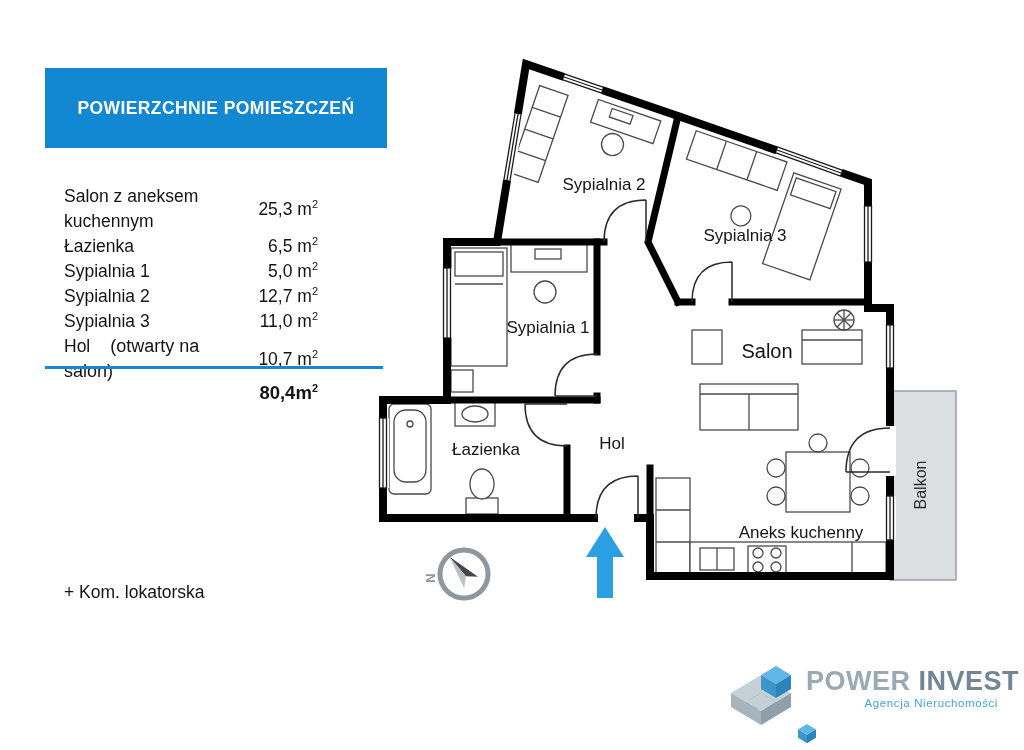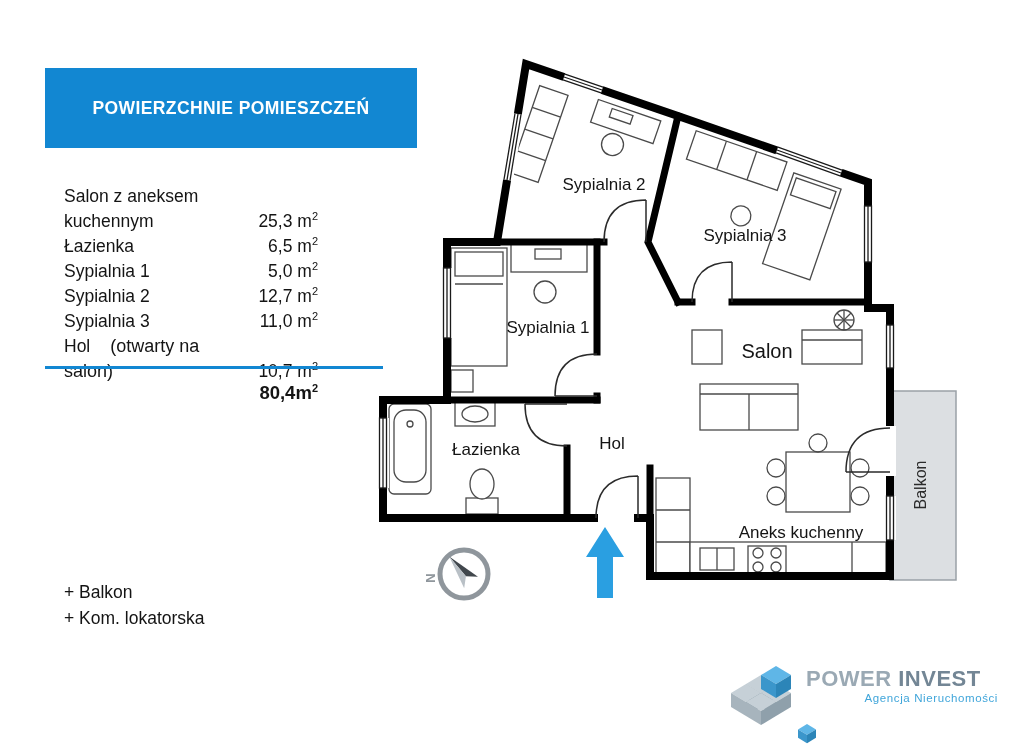"POWIERZCHNIE POMIESZCZEŃ" .banner { width: 372px -> 342px }
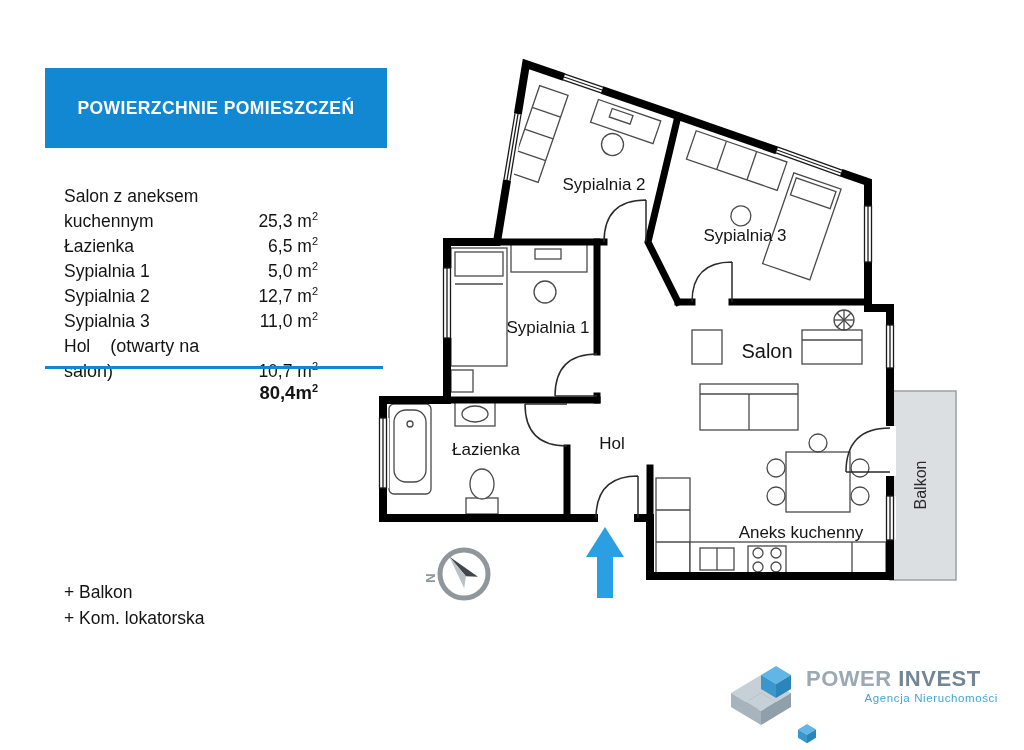"Salon z aneksem kuchennym" .row { align-items: flex-end -> center }
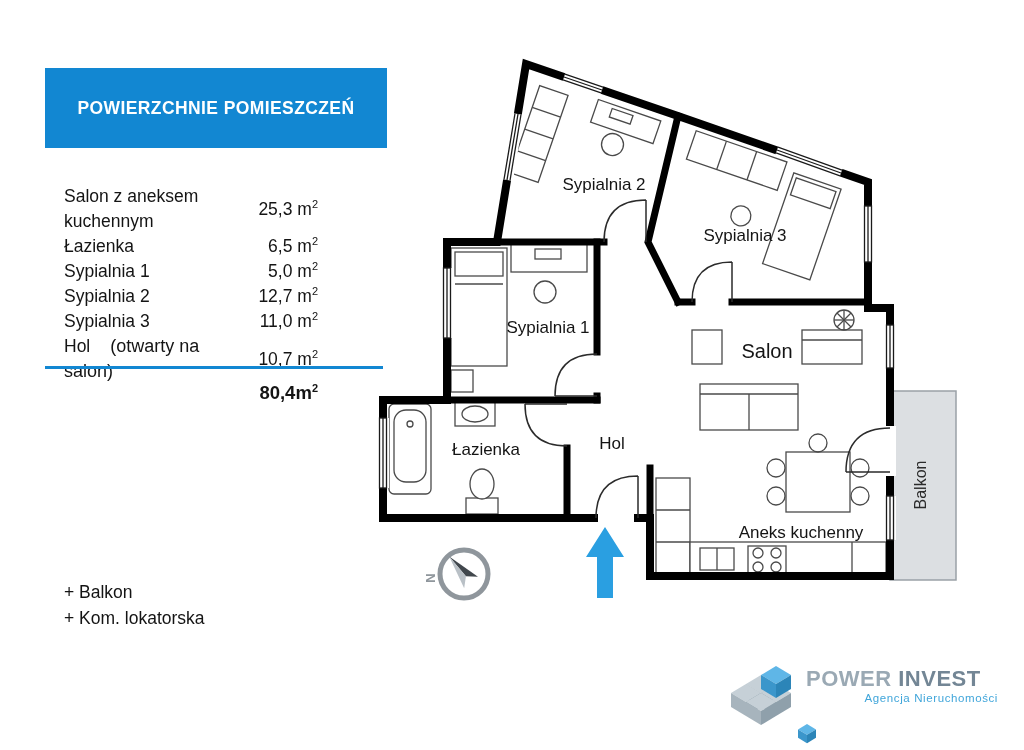"+ Balkon" div { html: <div>+ Balkon</div> -> none }
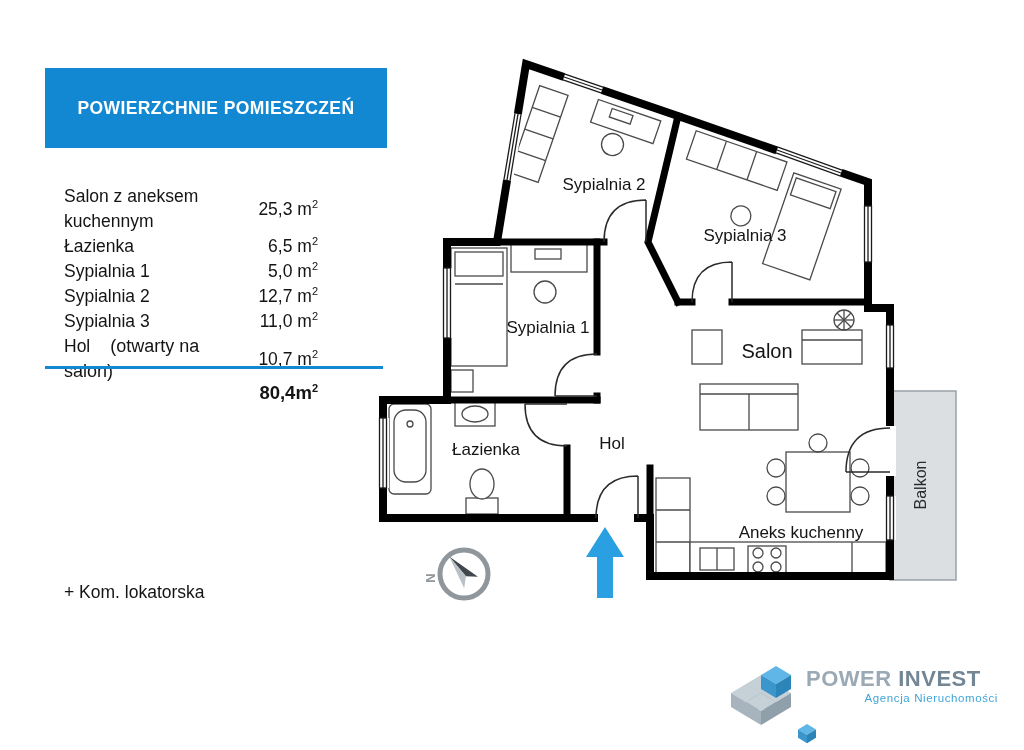"POWER INVEST" .brand { font-size: 22px -> 27px }
